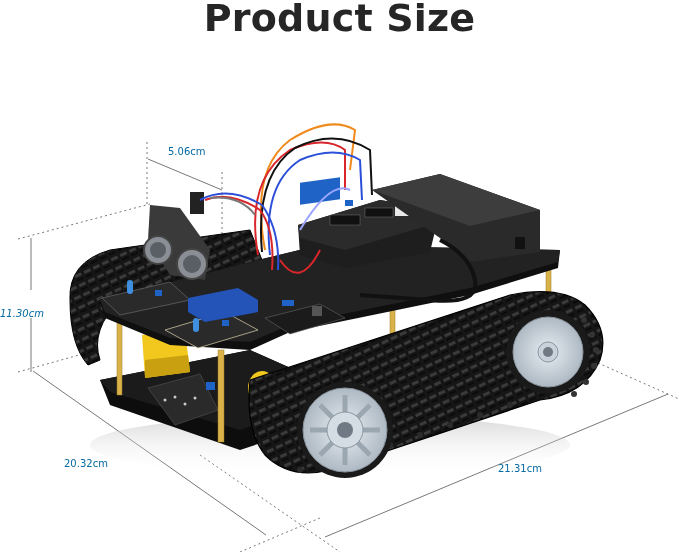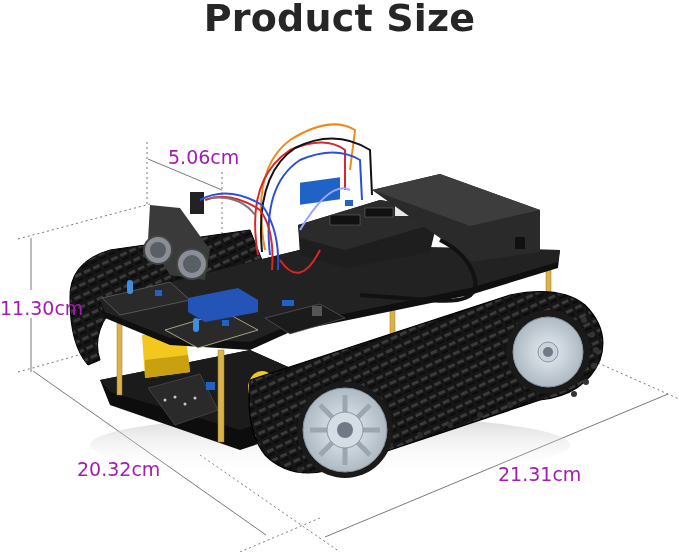"5.06cm" .dim-label { color: #a21caf -> #0369a1; font-size: 19px -> 10px }
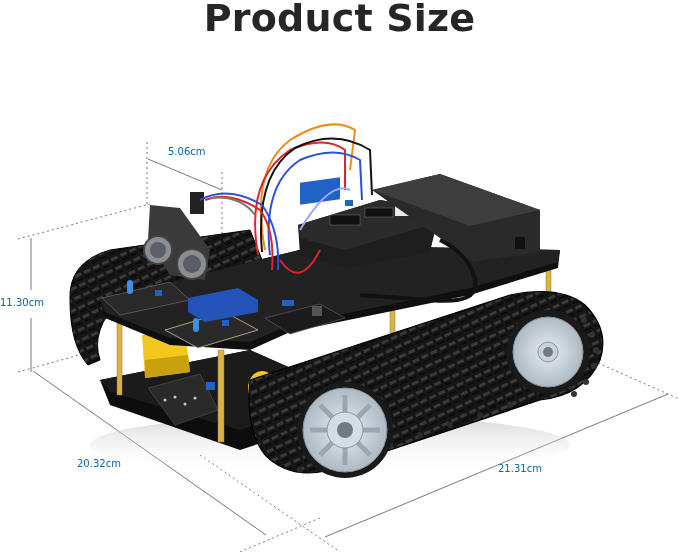"11.30cm" div.dim-label { font-style: none -> italic; top: 297px -> 308px }
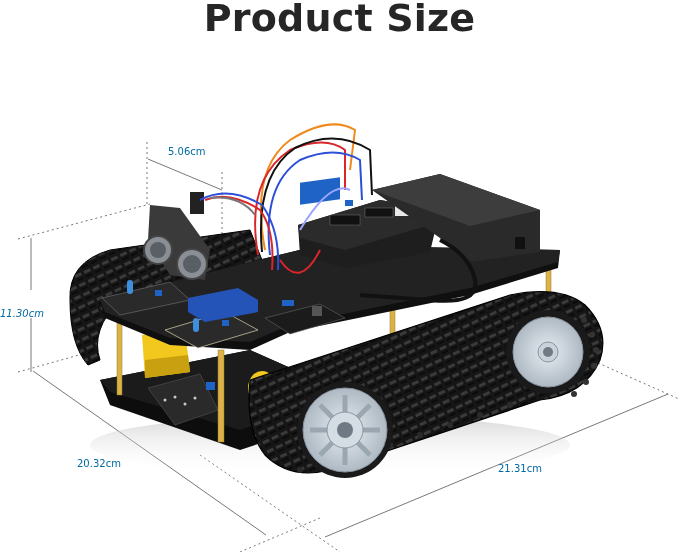"20.32cm" div.dim-label { left: 77px -> 64px }
